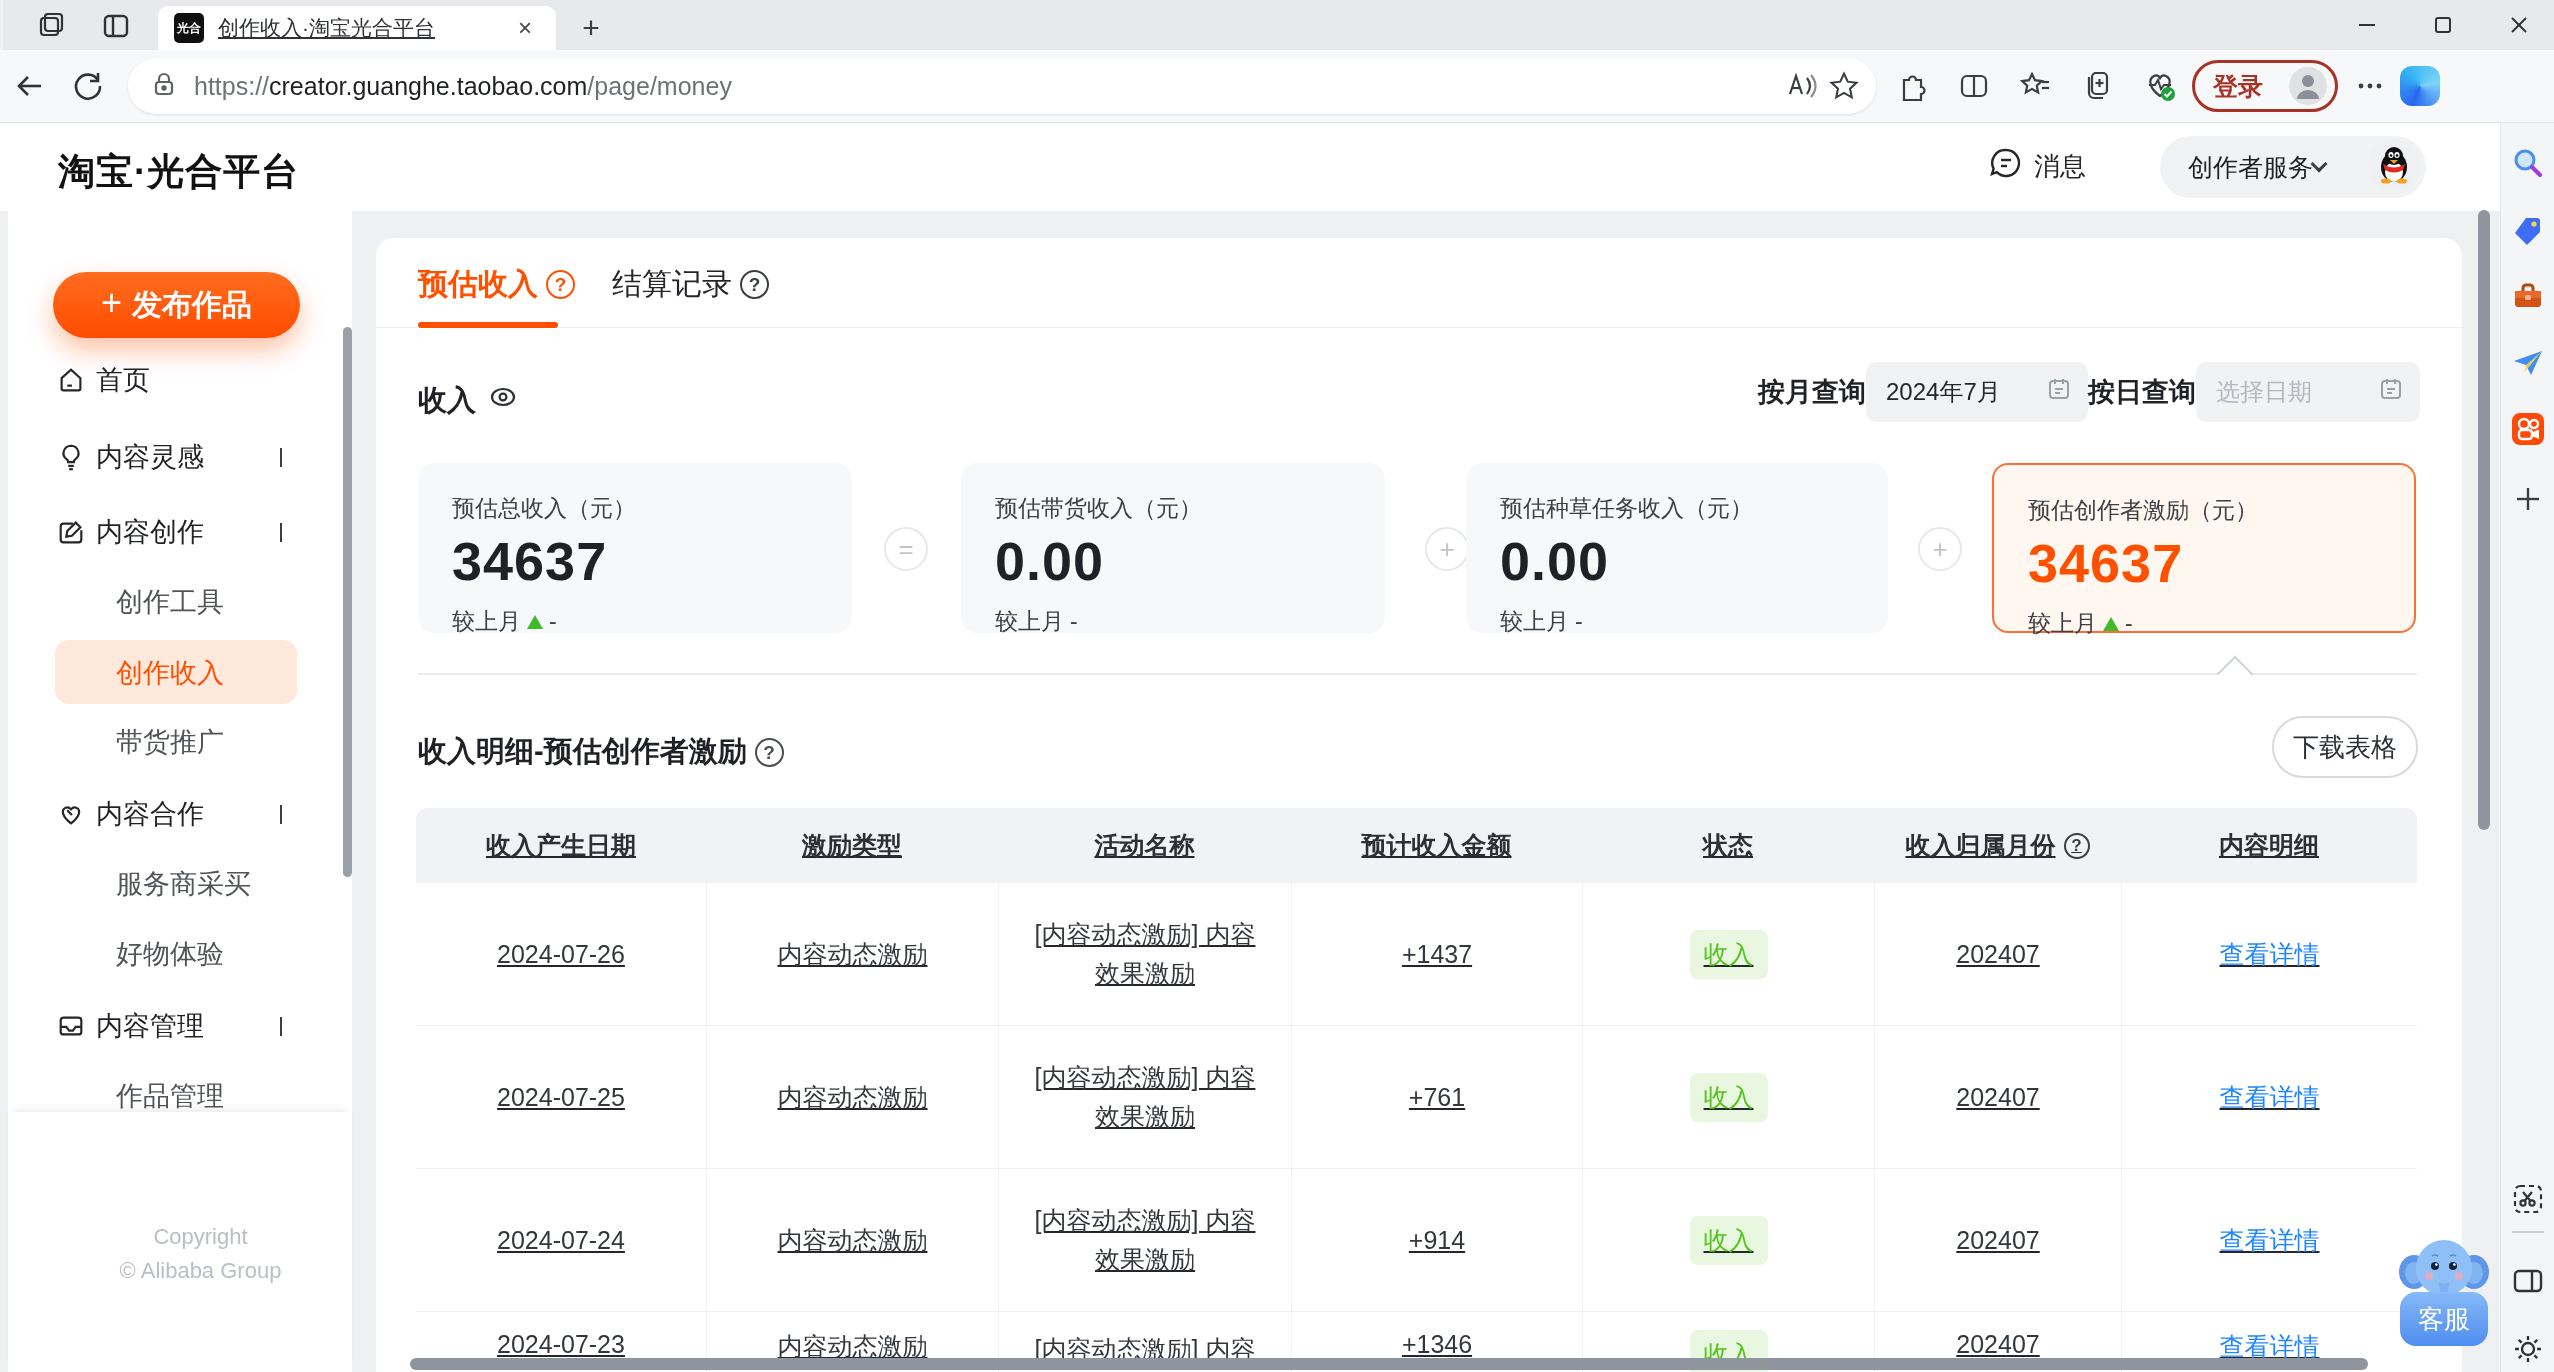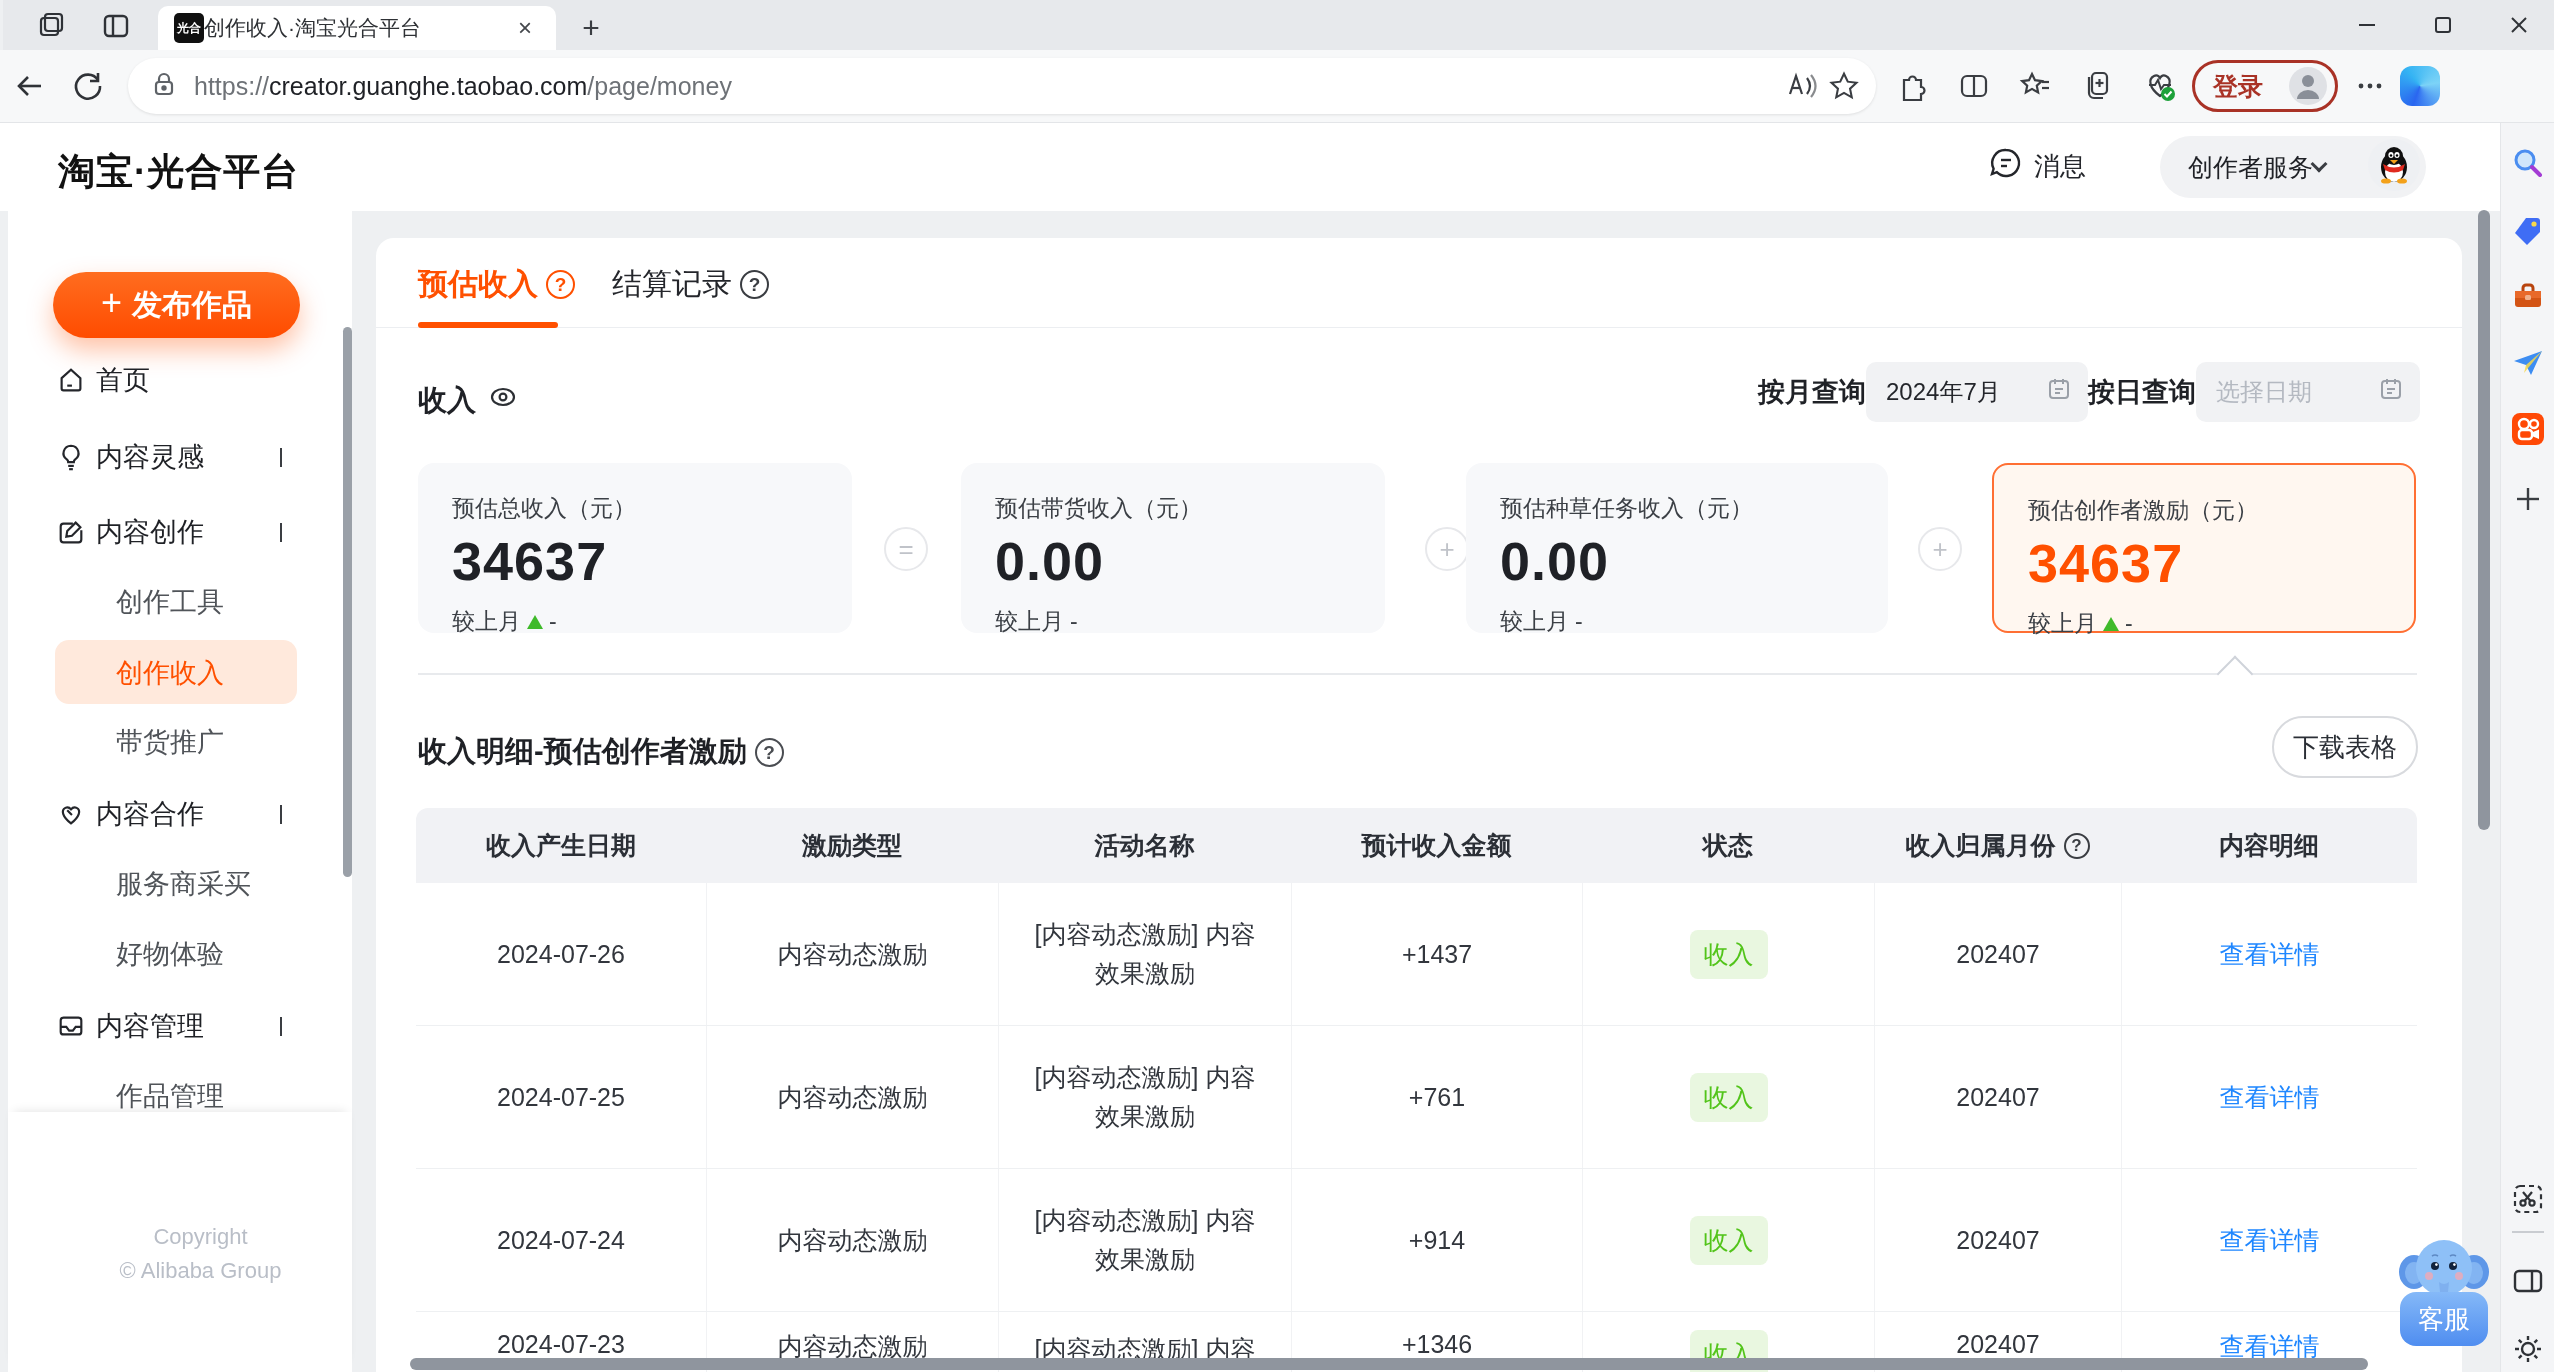"创作收入·淘宝光合平台" .tab-title { margin-left: none -> 14px; text-decoration: none -> underline }
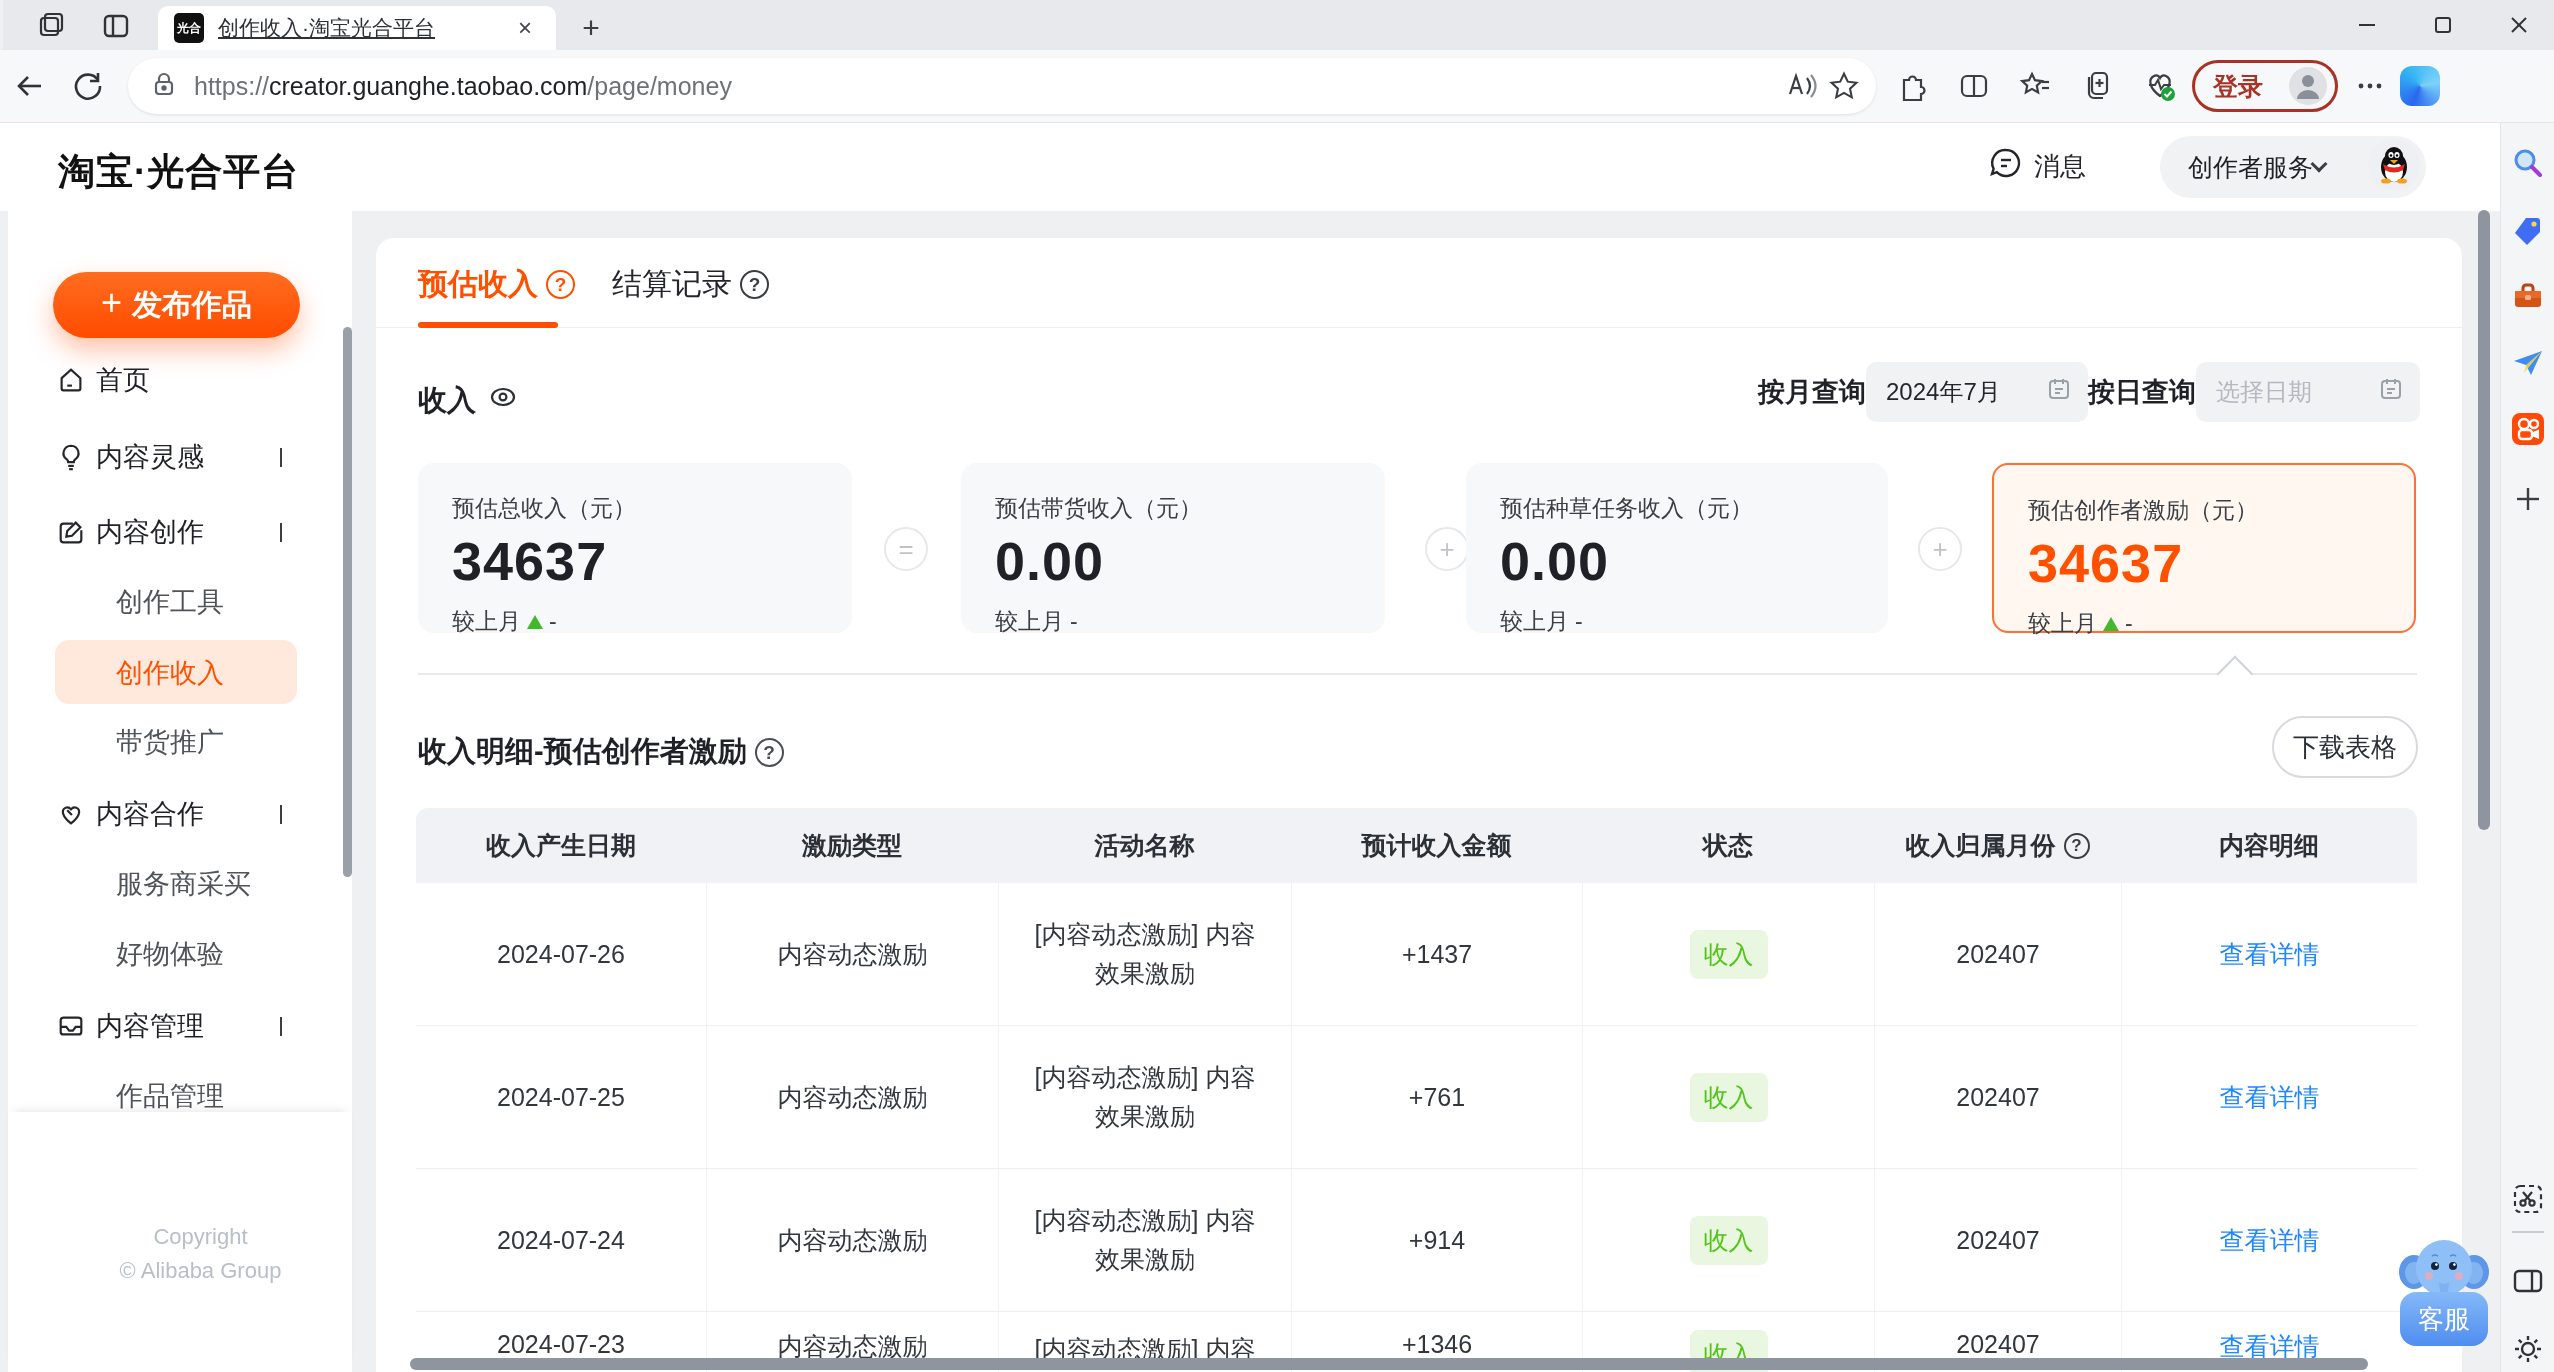"收入产生日期" .tgrid { text-decoration: none -> underline }
